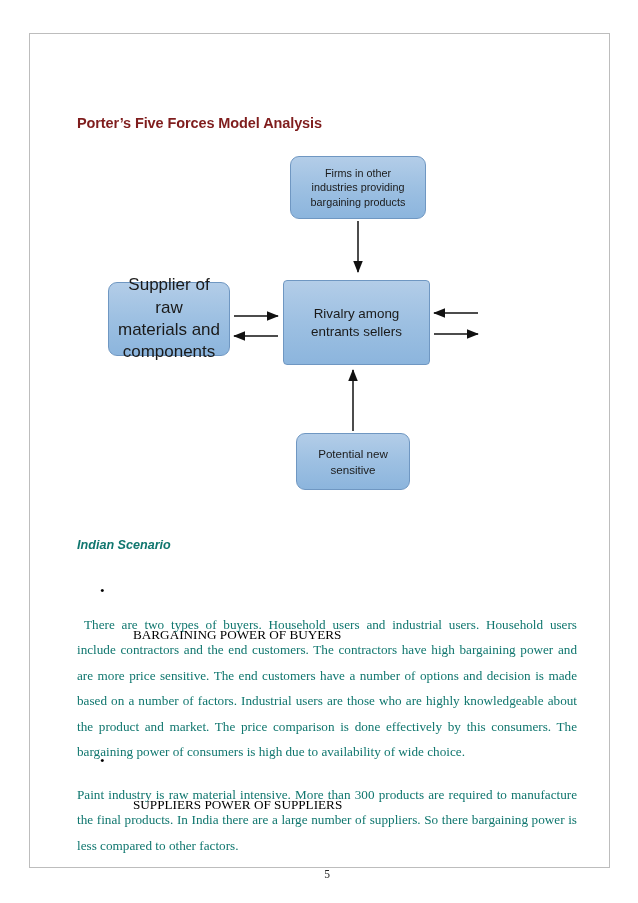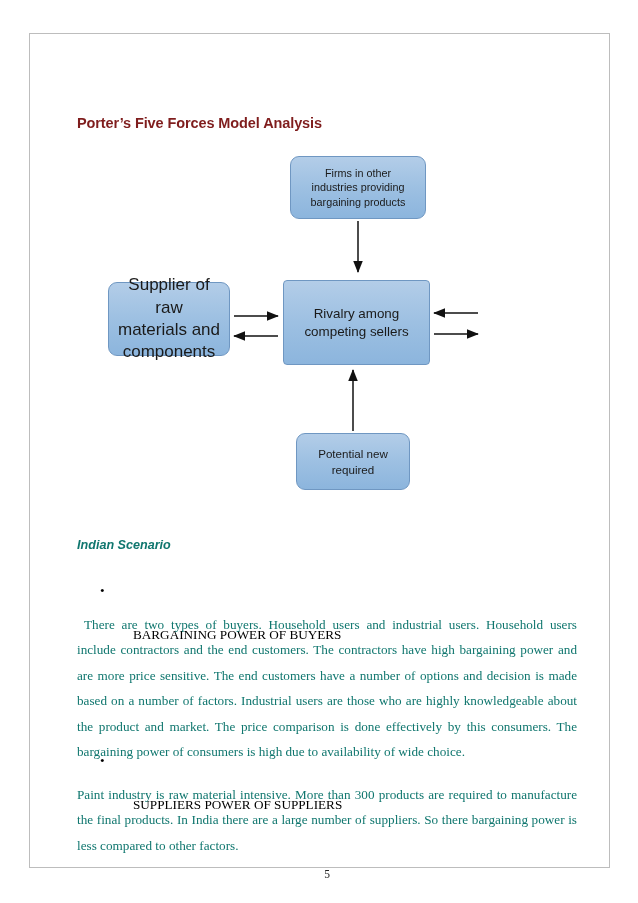"competing sellers" span { text: competing -> entrants }
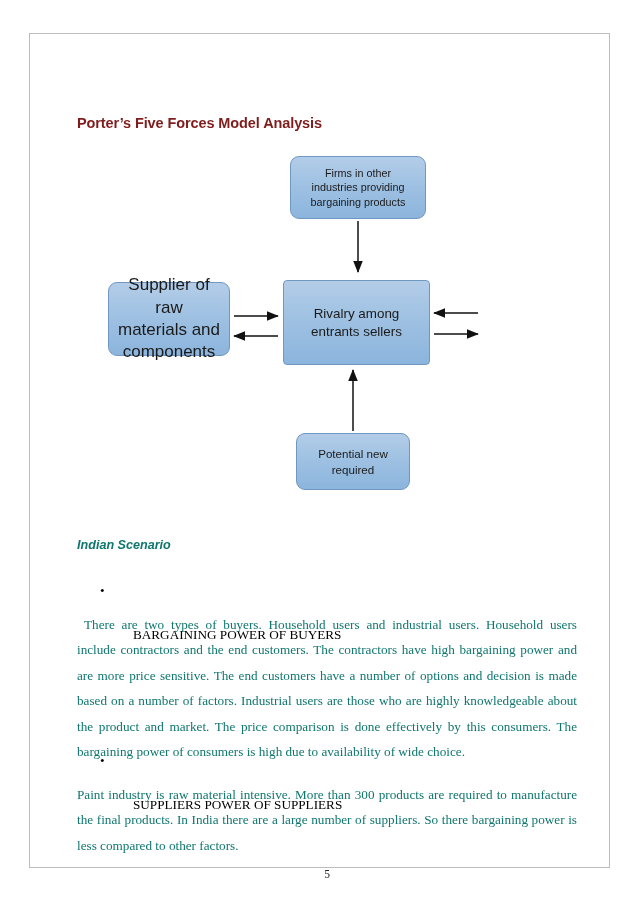"required" span { text: required -> sensitive }
